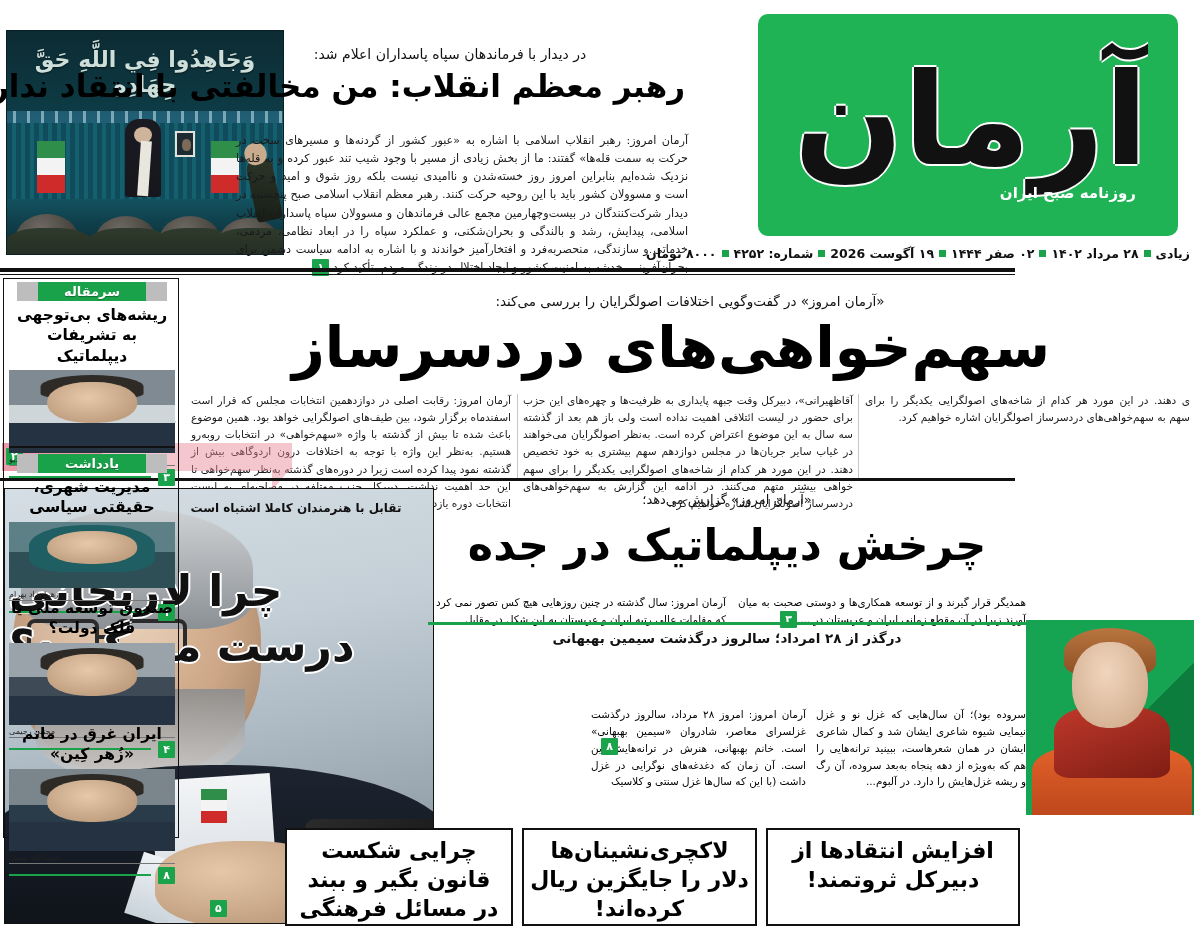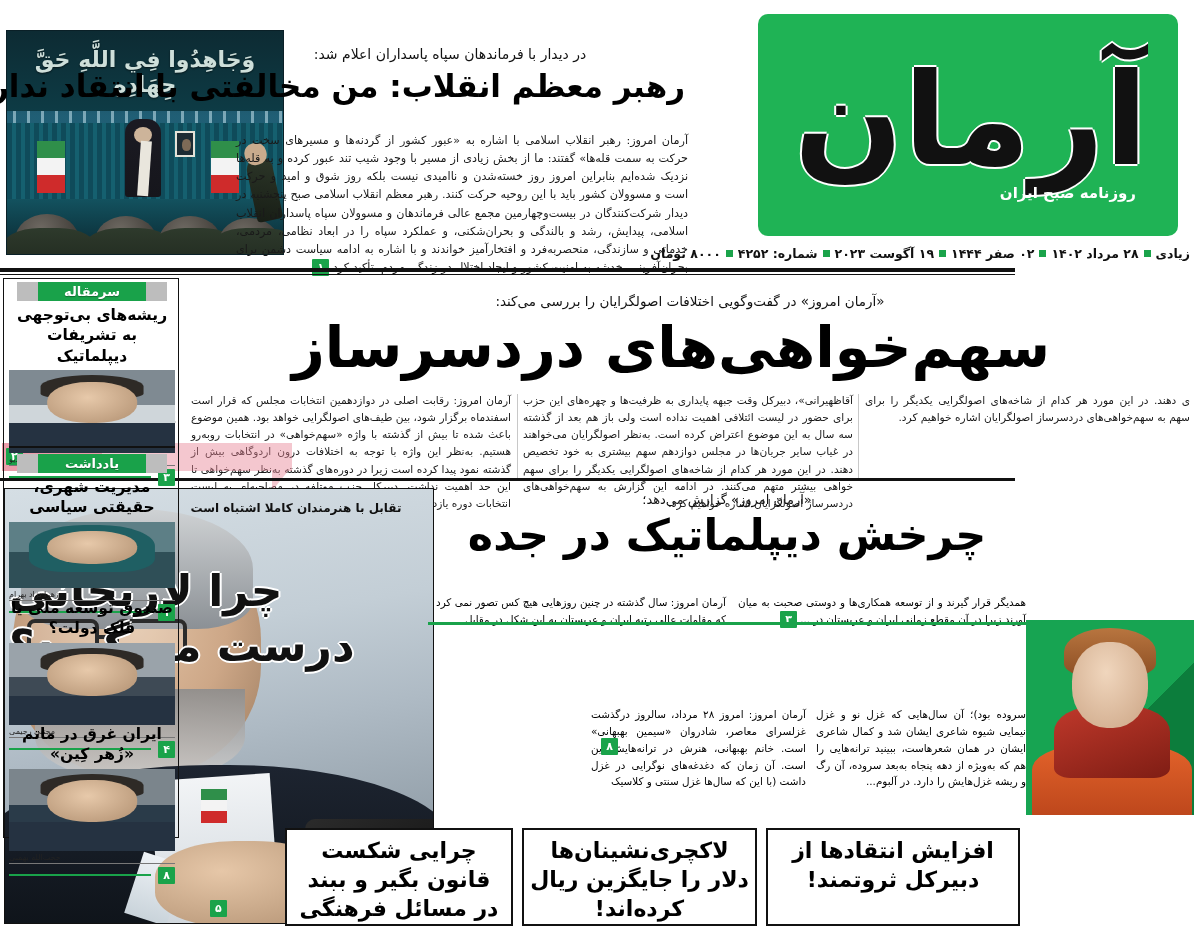"۱۹ آگوست ۲۰۲۳" span { text: ۲۰۲۳ -> 2026 }
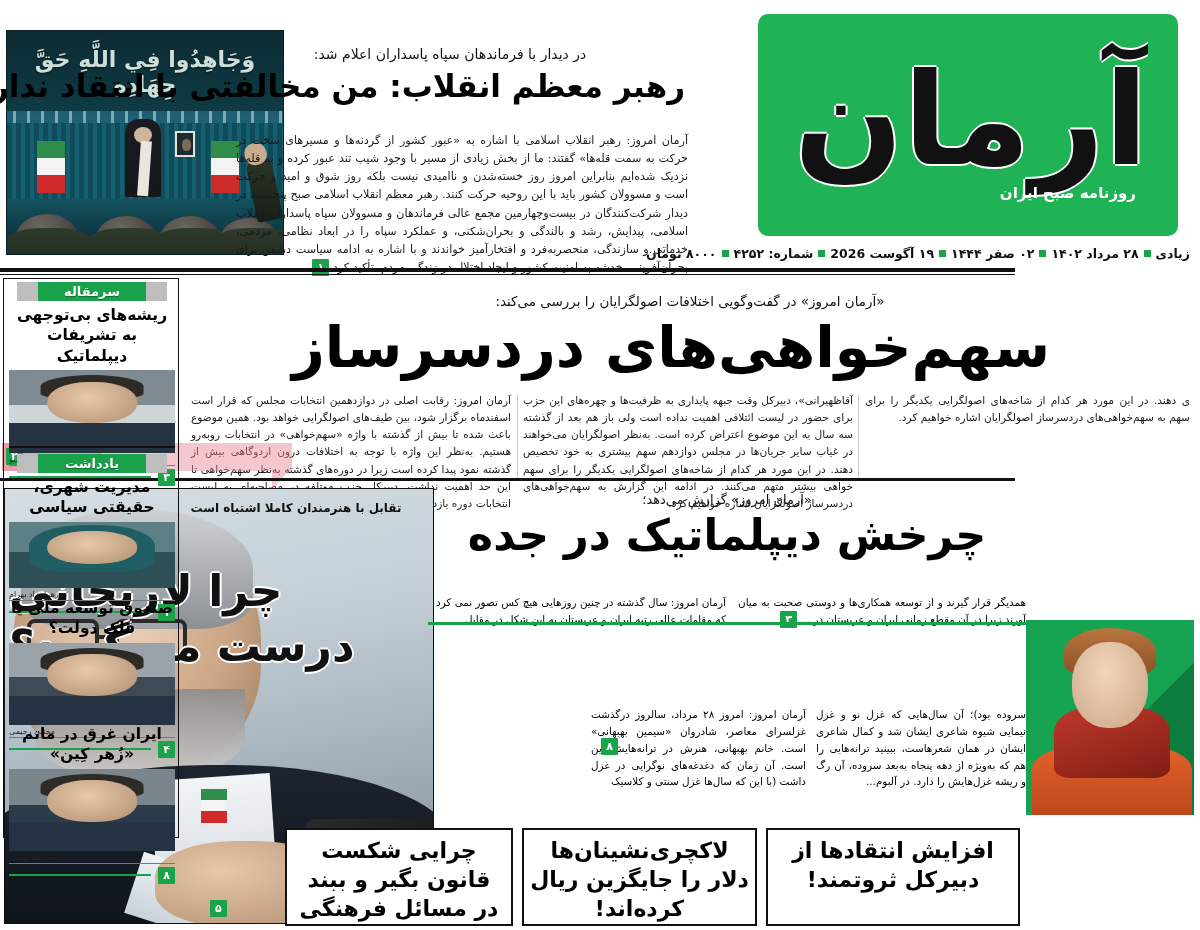"چرخش دیپلماتیک در جده" .jed-head { margin-top: 2px -> 12px }
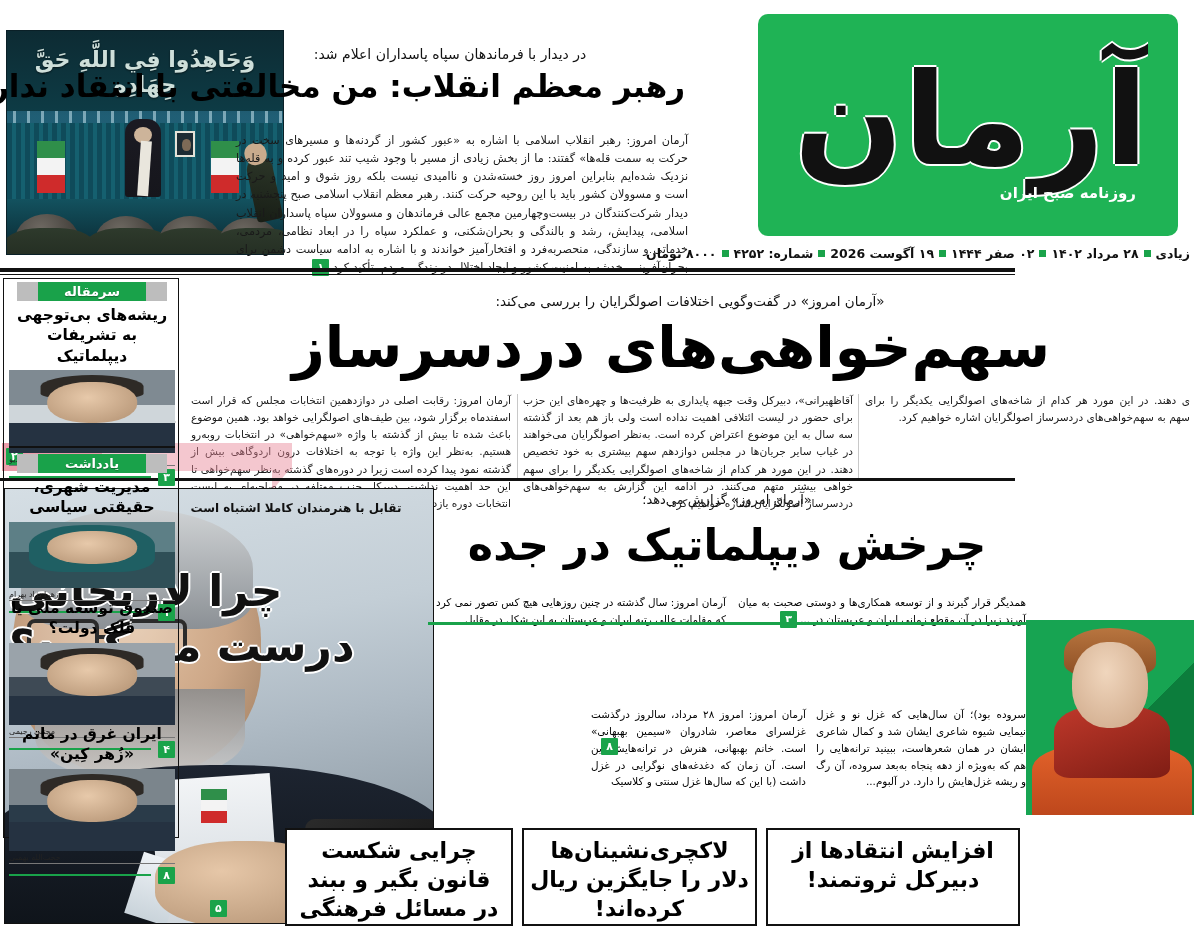"درگذر از ۲۸ امرداد؛ سالروز" div.rad-kicker { html: none -> <div>درگذر از ۲۸ امرداد؛ سالروز درگذشت سیمین بهبهانی</div> }
